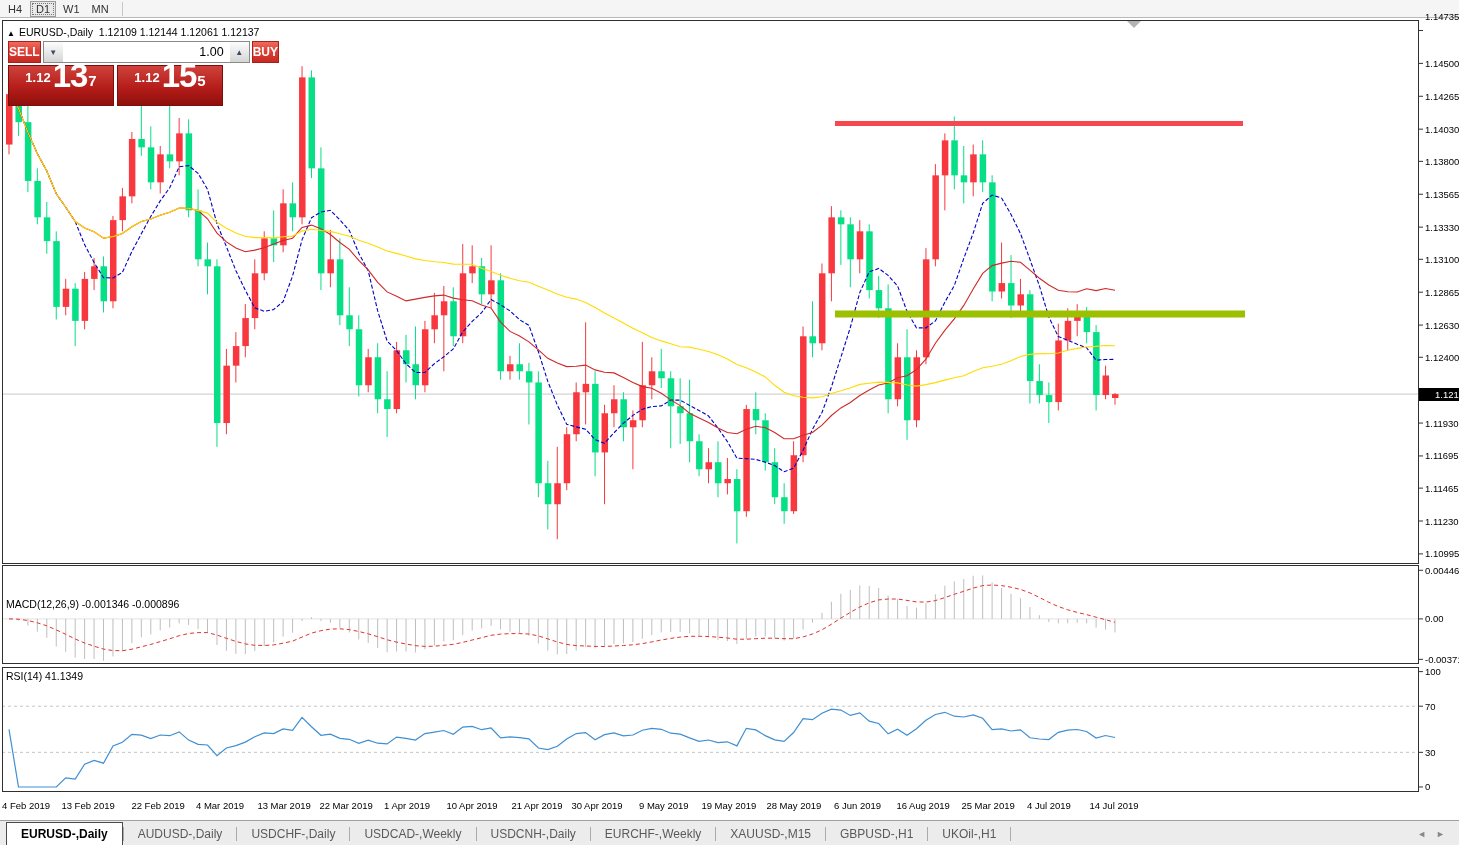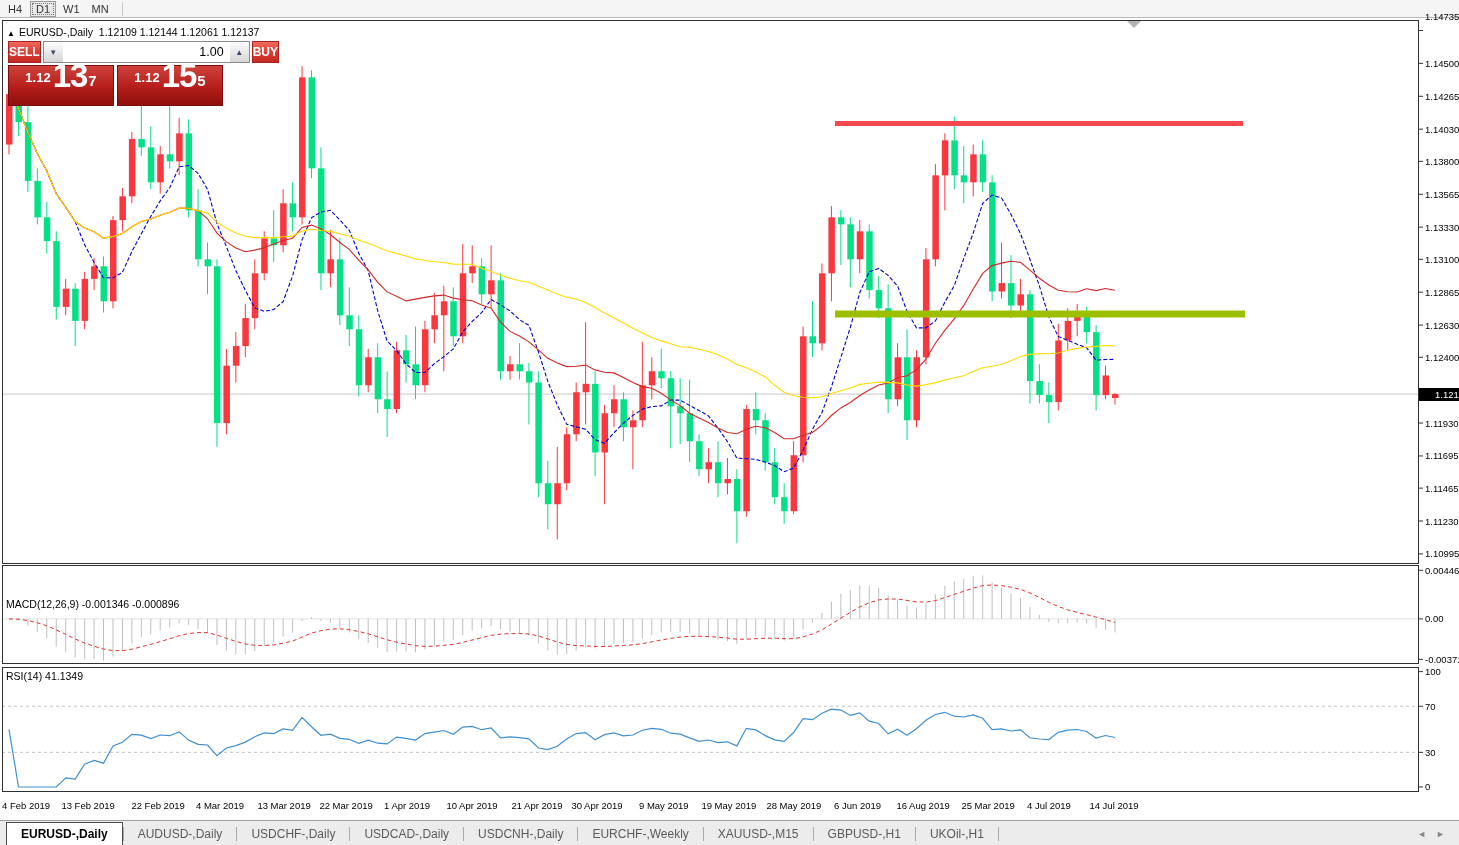"USDCAD-,Daily" div.tab { text: USDCAD-,Daily -> USDCAD-,Weekly }
